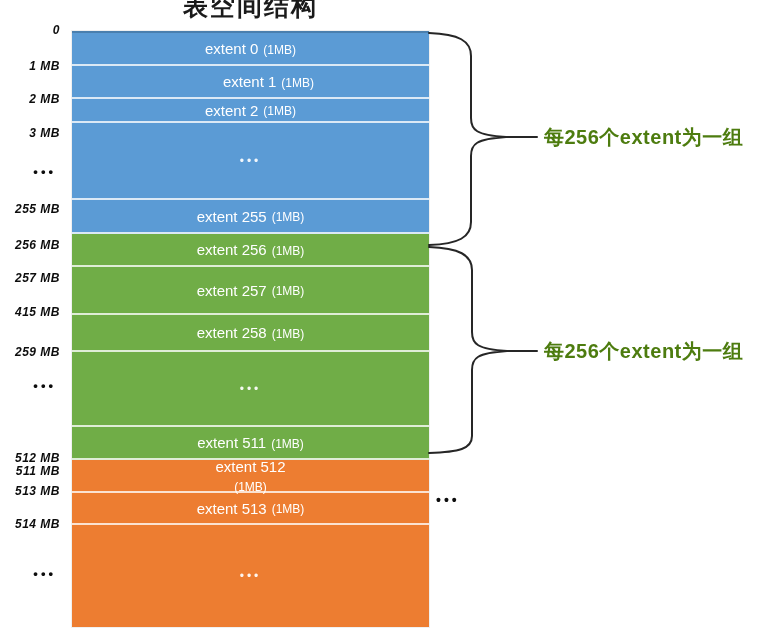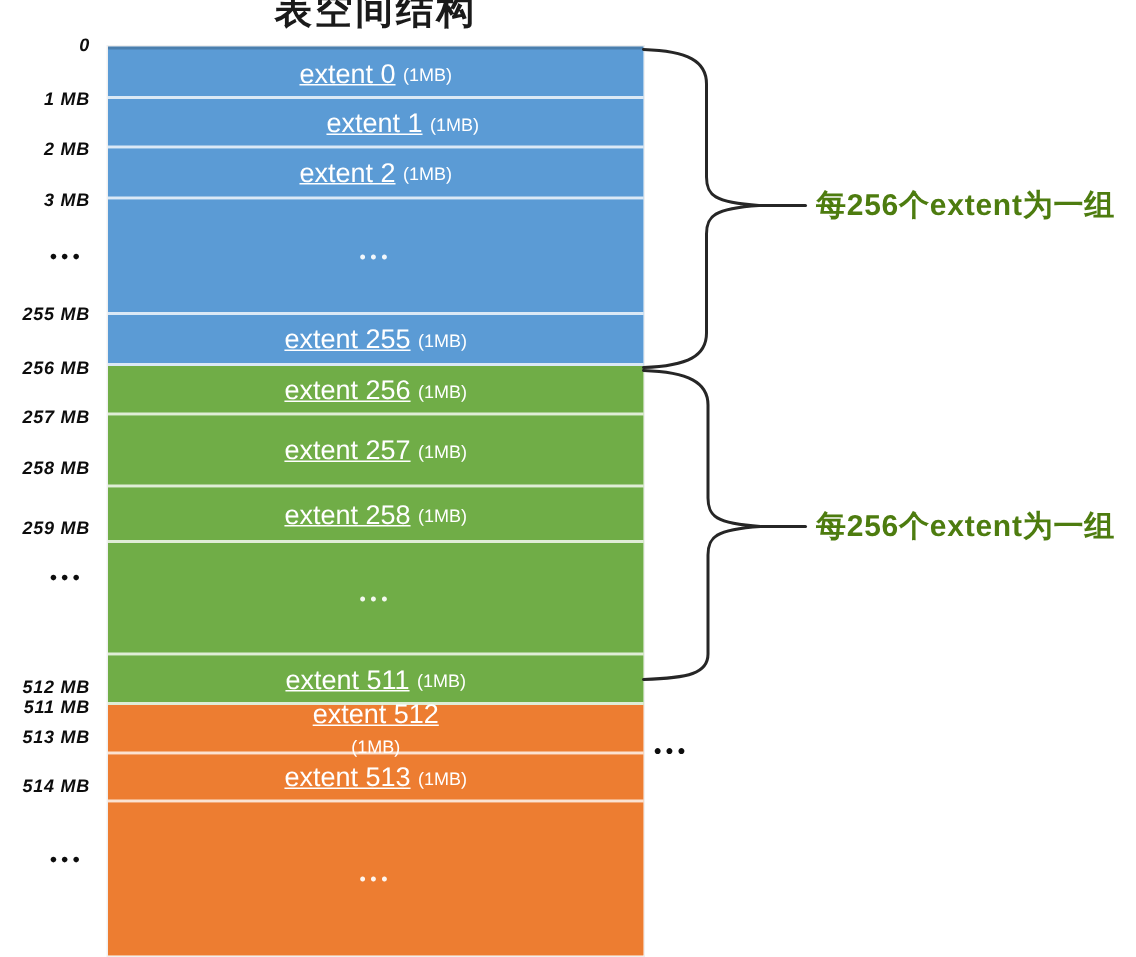"extent 0" .extent-label { font-size: 18px -> 15px; text-decoration: underline -> none }
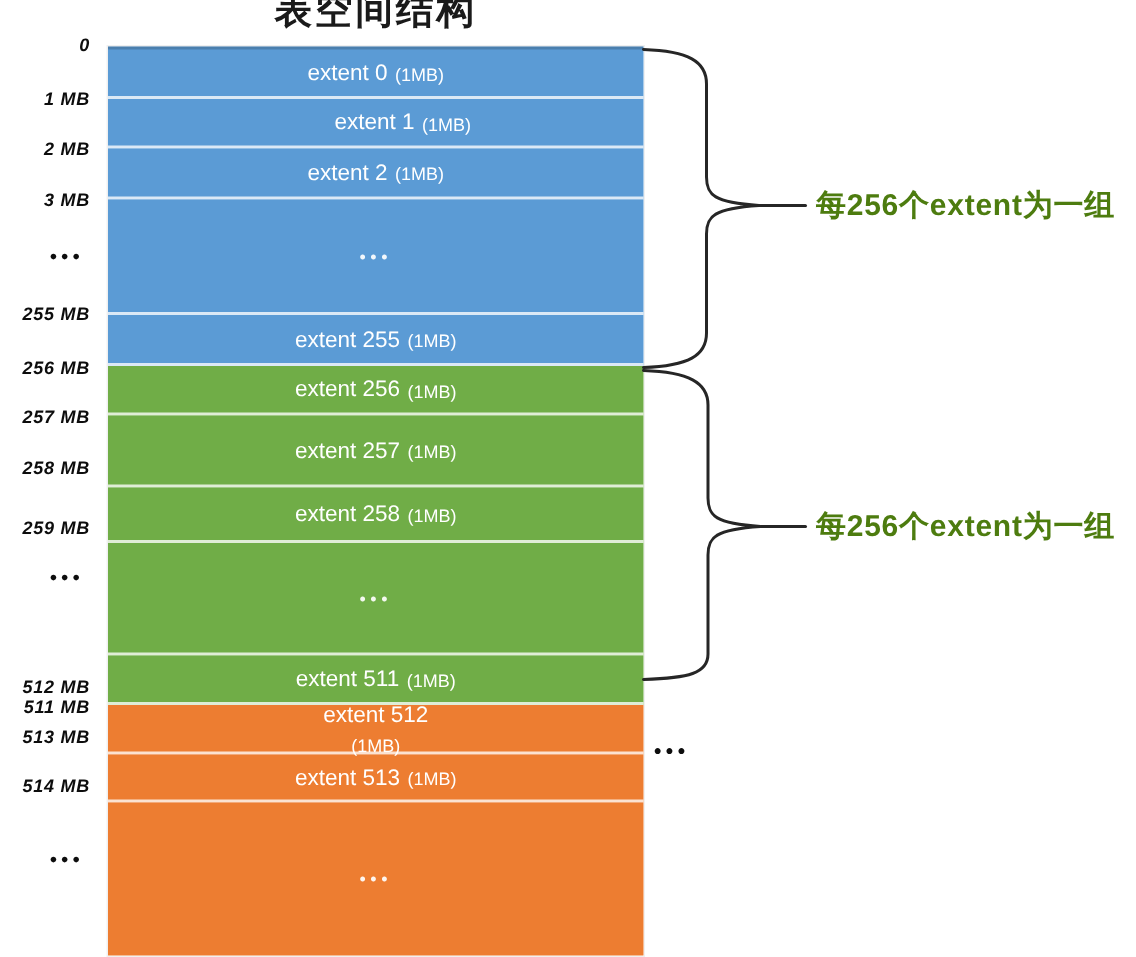"extent 2" div.row { height: 34px -> 24px }
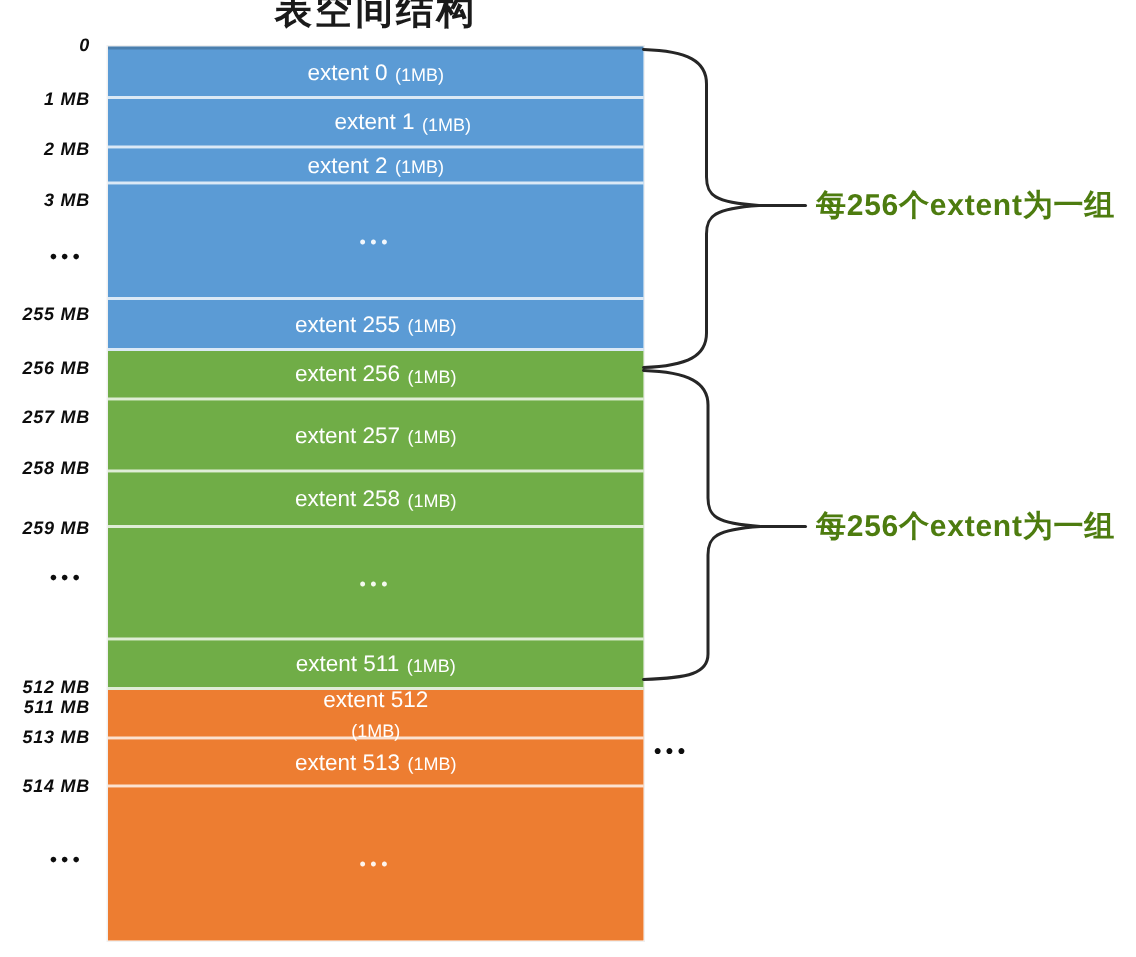"258 MB" div.axis-label { text: 258 -> 415 }
